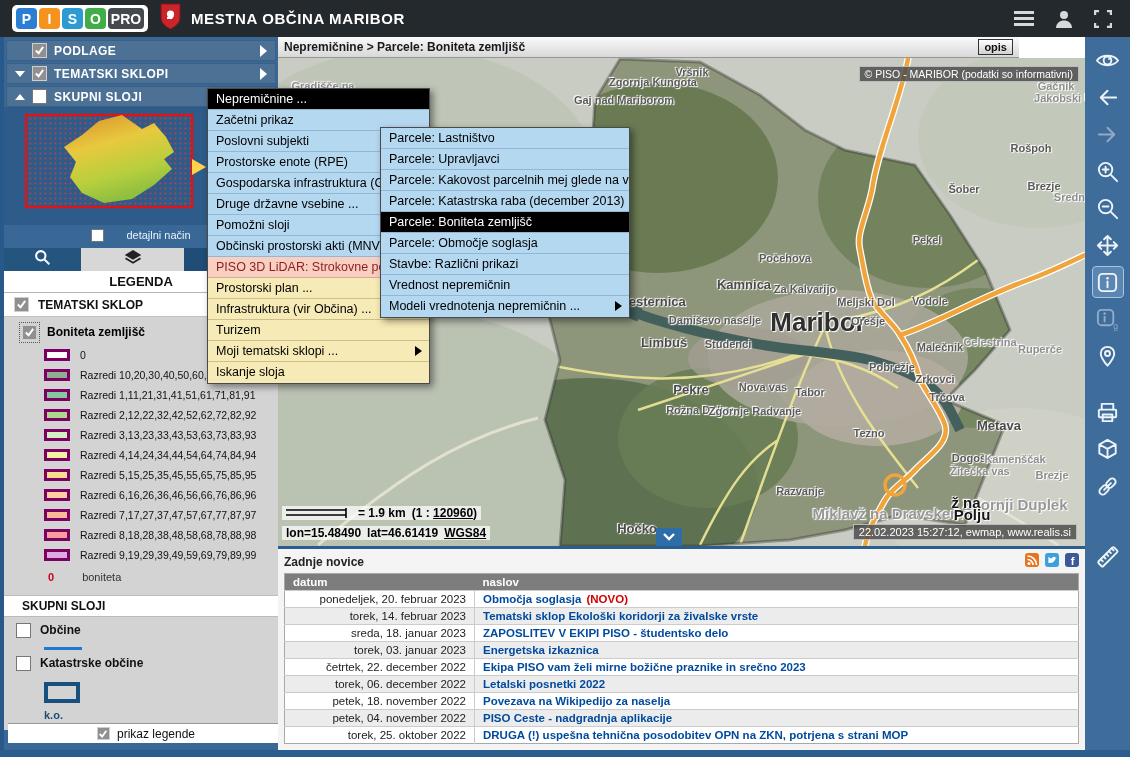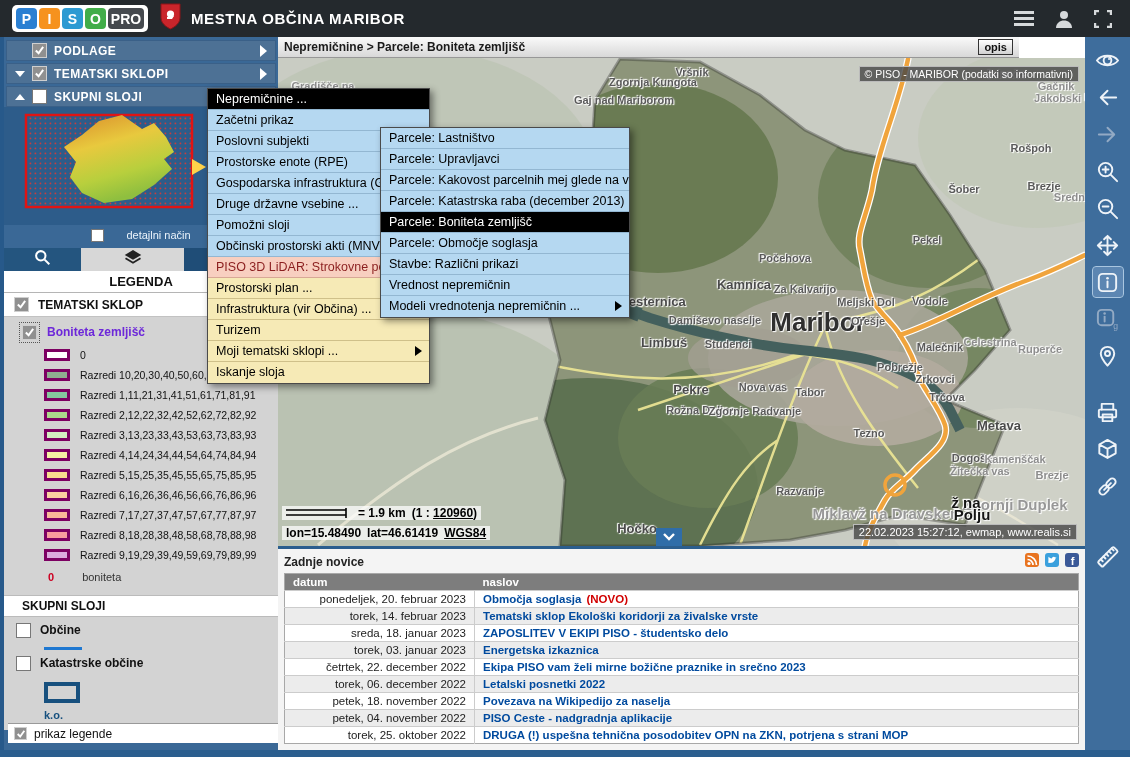"Boniteta zemljišč" .layer-row { color: #6d28d9 -> #000000 }
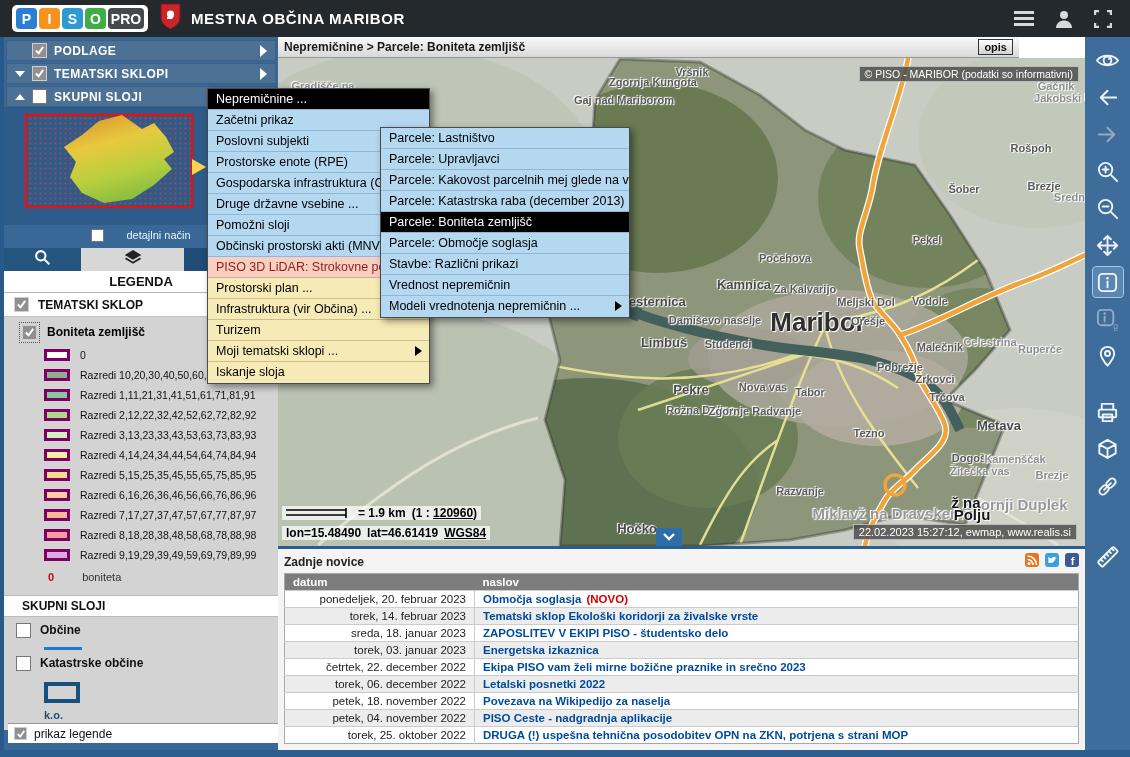"Pobrežje" span.ml { margin-left: 8px -> none }
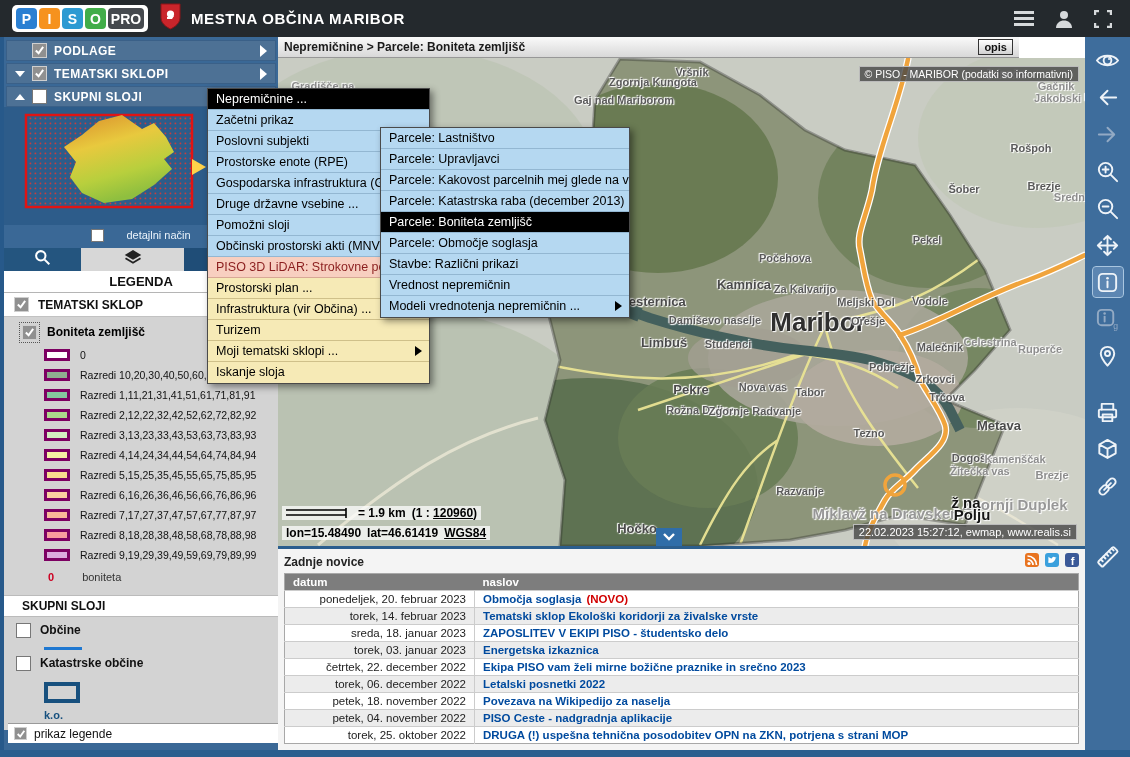"prikaz legende" #side-footer { justify-content: none -> center }
